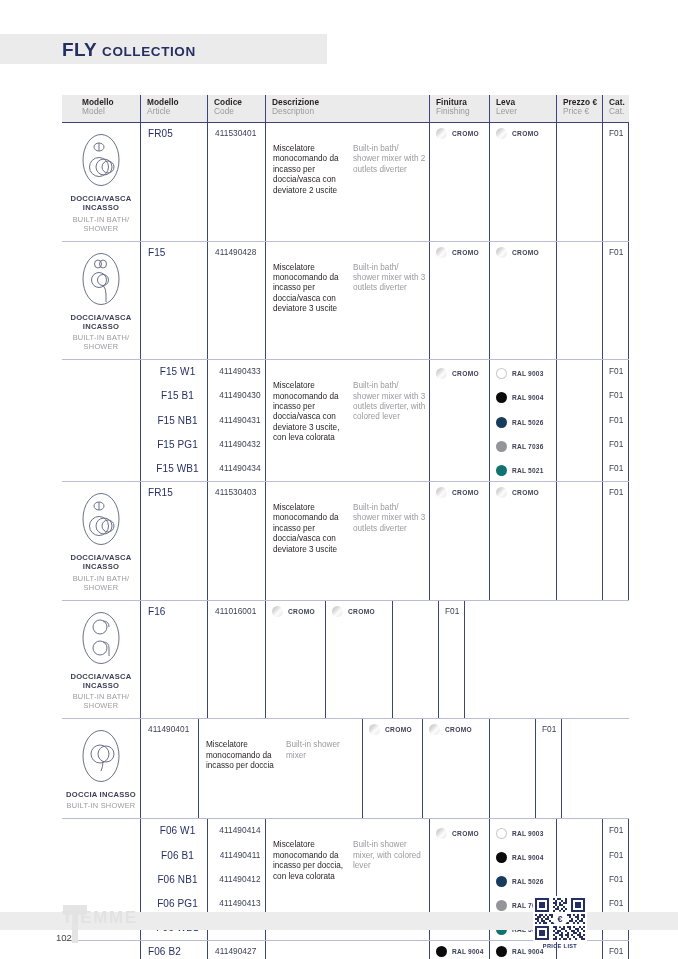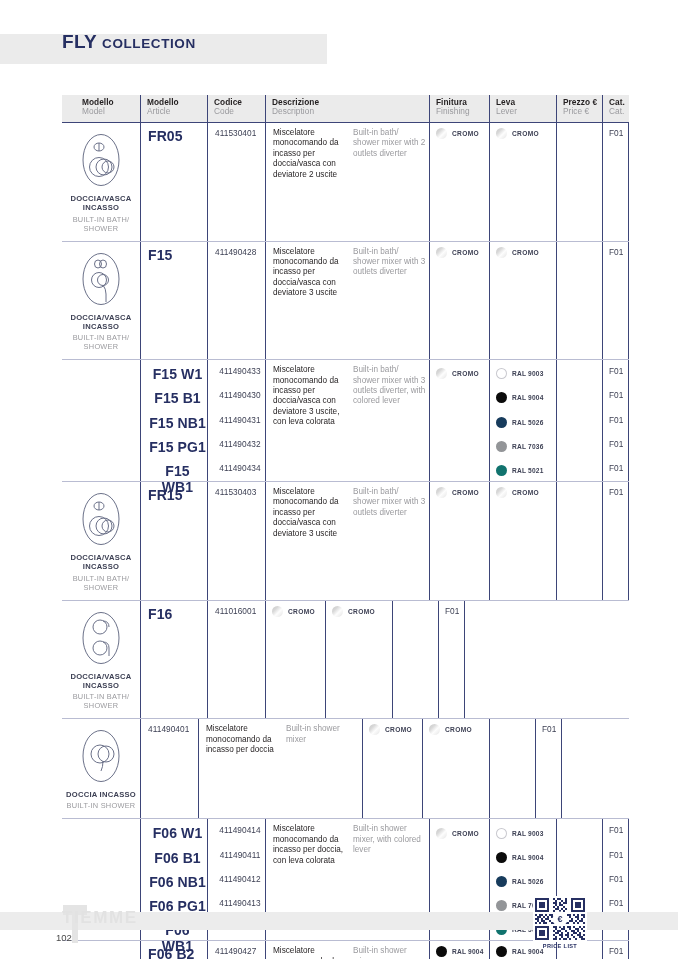"FLY COLLECTION" .title-text { top: 30px -> 38px }
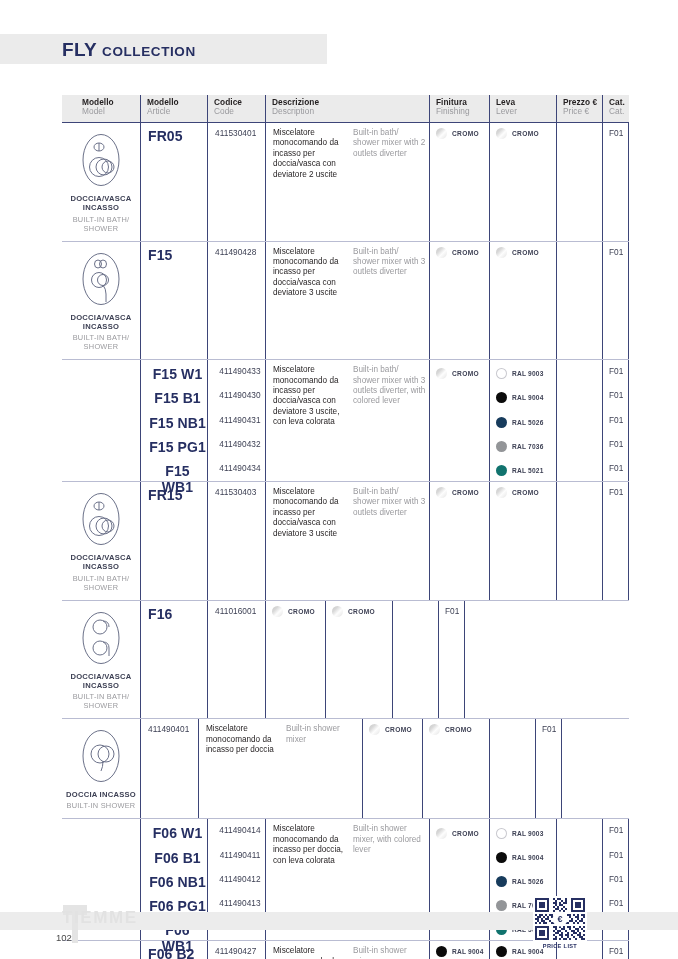"FR05" .art { font-size: 14px -> 10px; font-weight: bold -> normal }
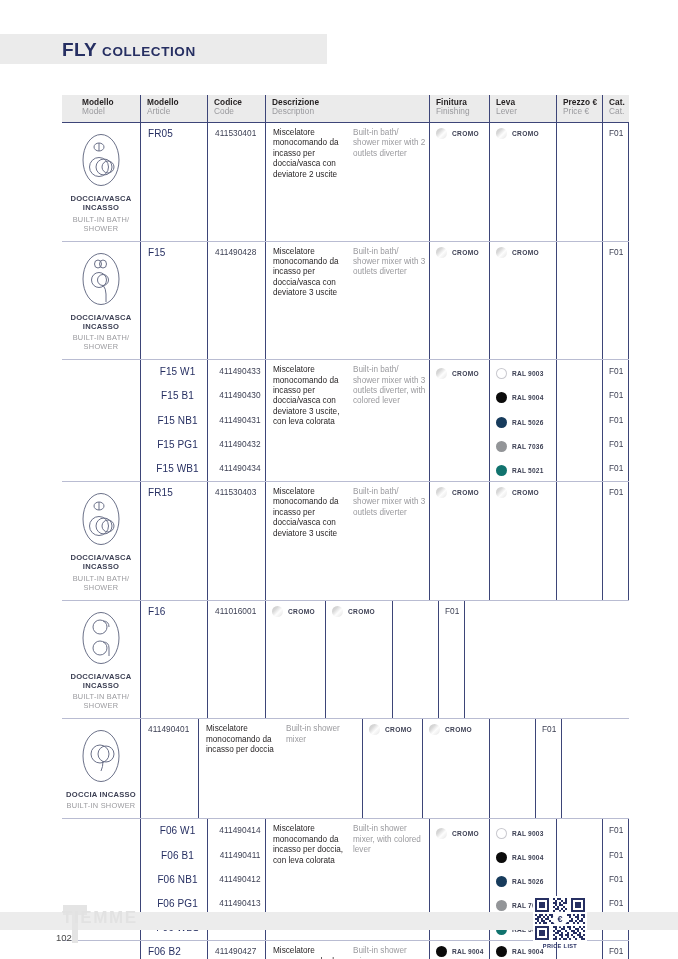"Miscelatore monocomando da incasso per" .desc-wrap { padding: 5px 0 0 7px -> 21px 0 0 7px }
